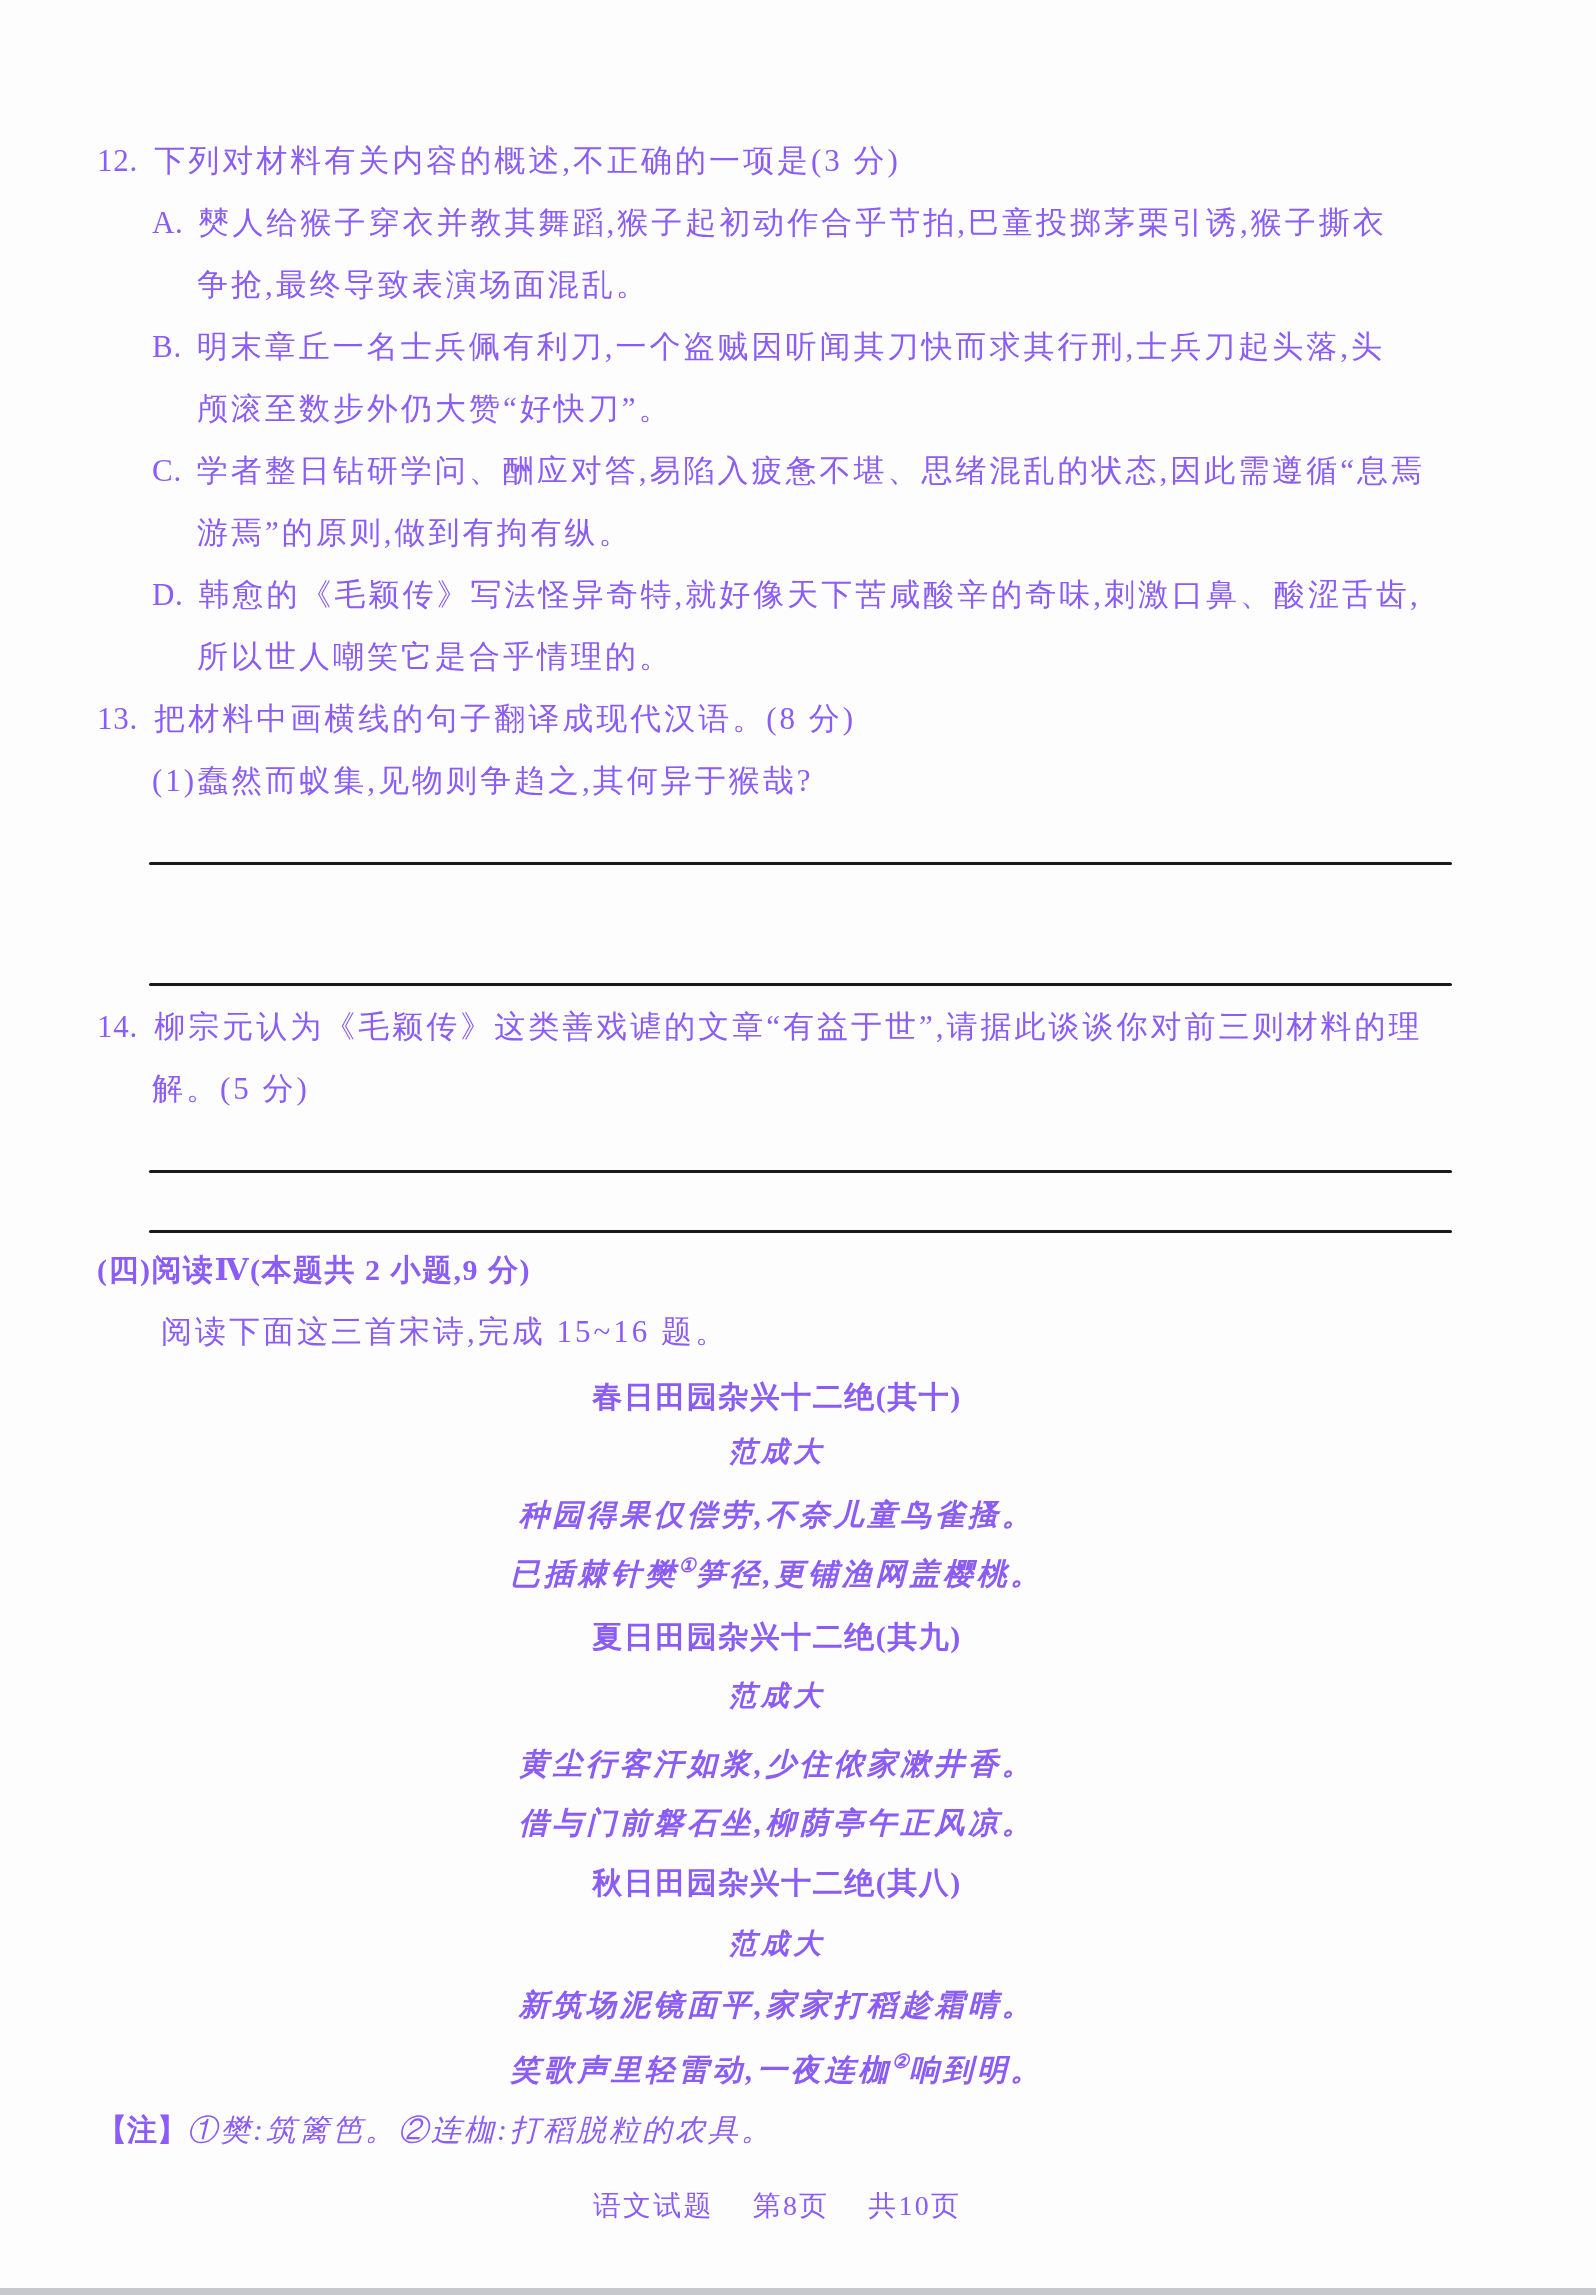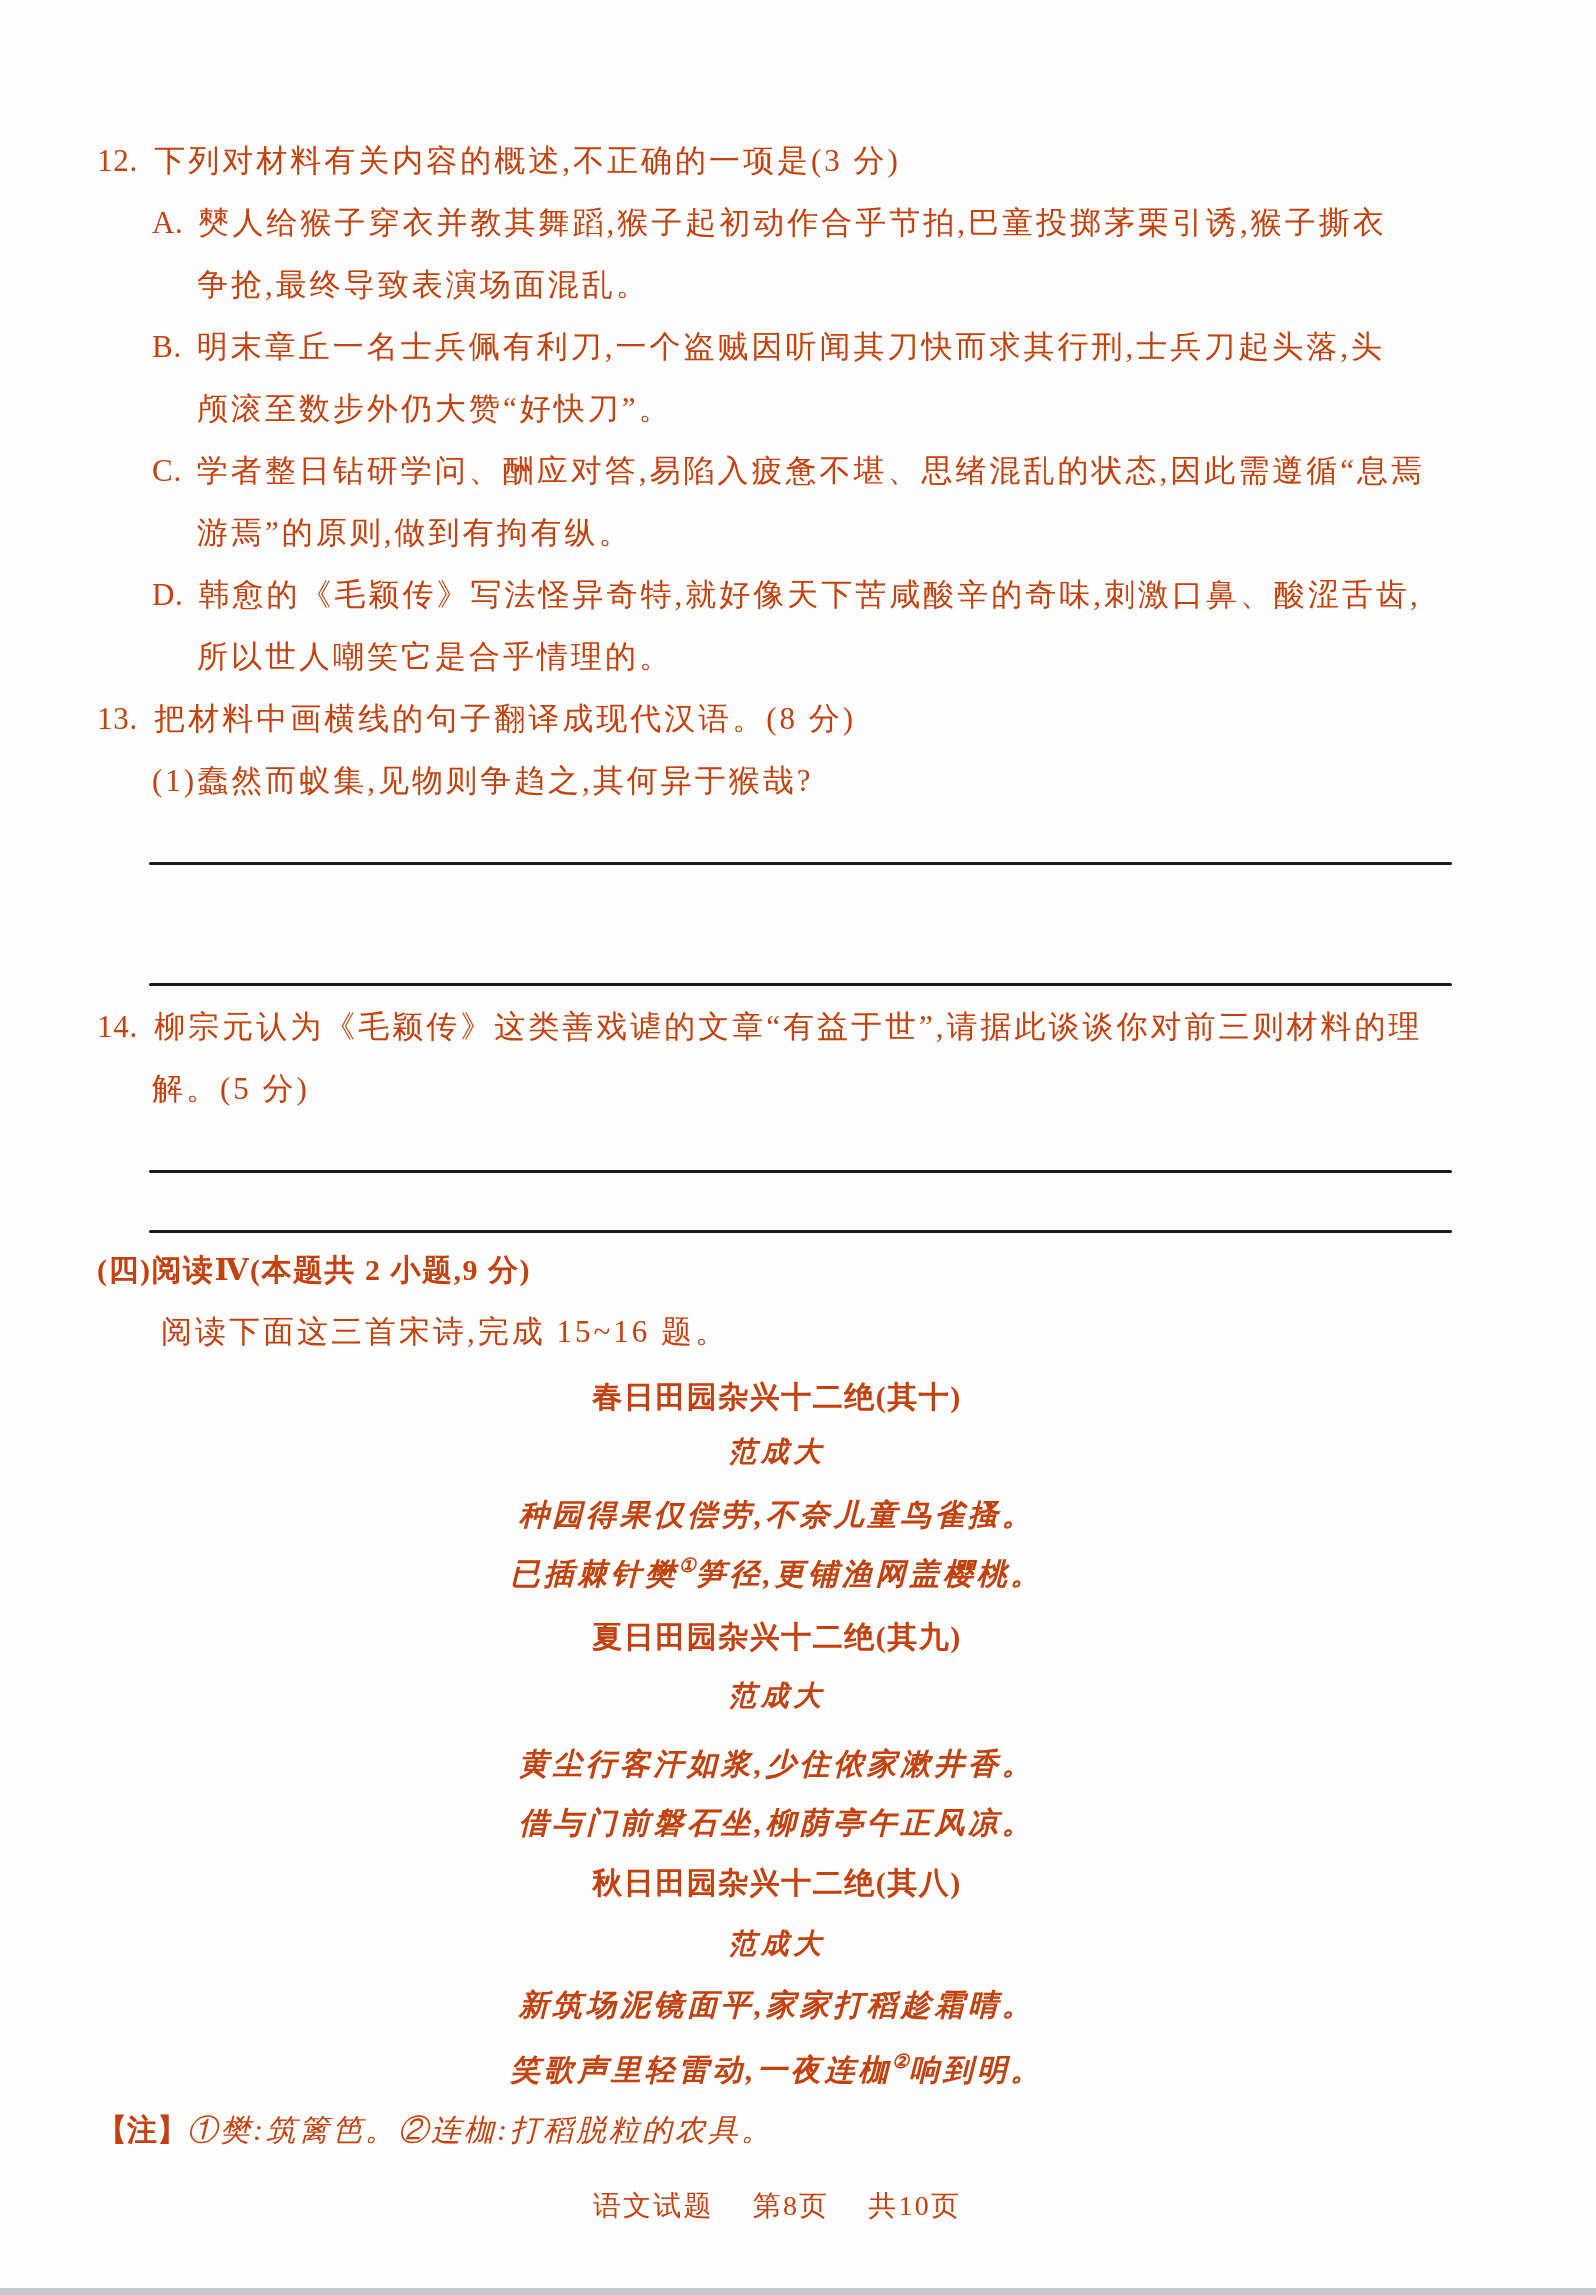"12. 下列对材料有关内容的概述,不正确的一项是(3 分)" .page { color: #c2410c -> #8b5cf6 }
